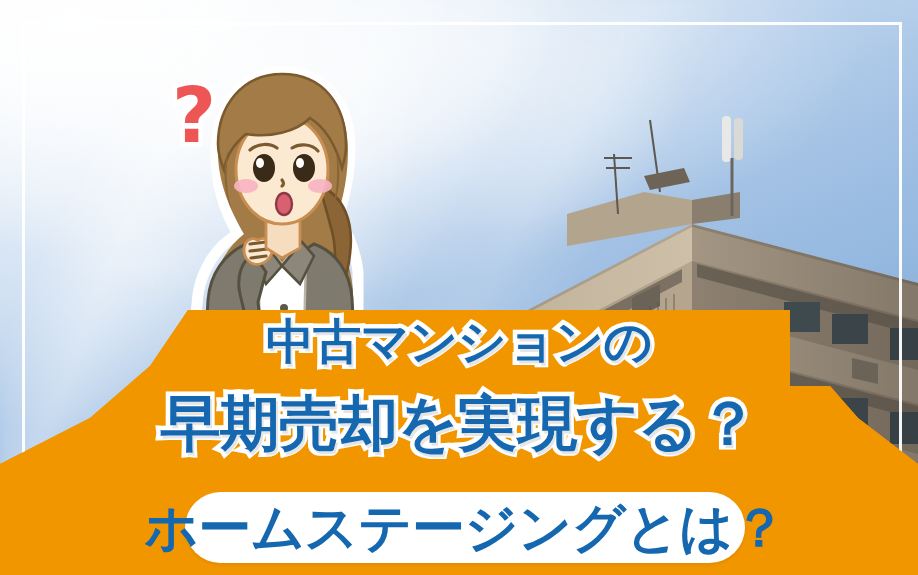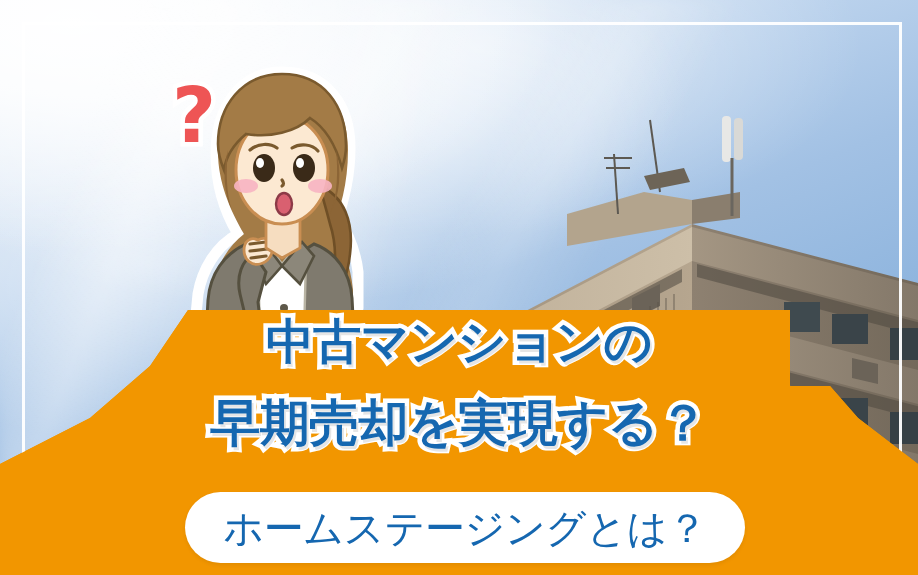"早期売却を実現する？" .hl-2 { font-size: 50px -> 60px }
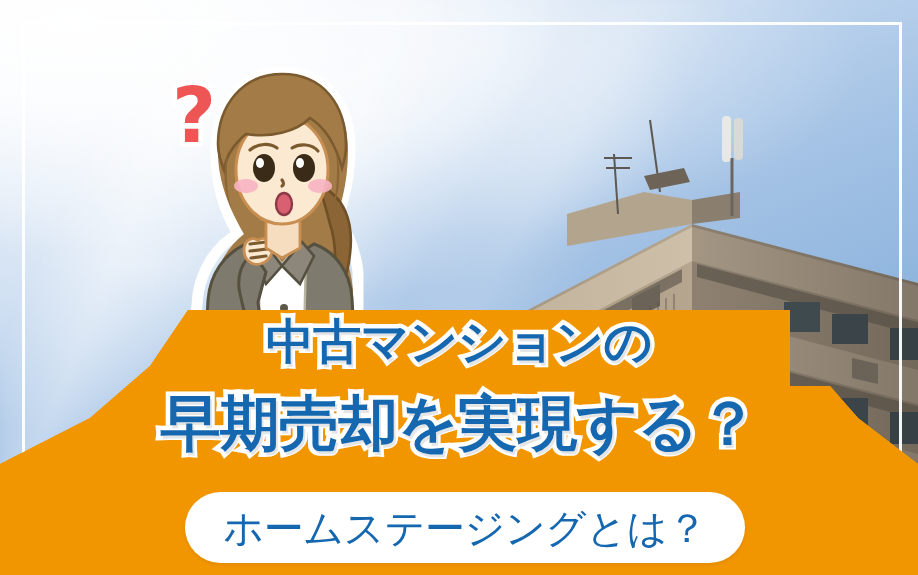"ホームステージングとは？" .pill-text { font-size: 40px -> 53px; font-weight: 400 -> 700 }
